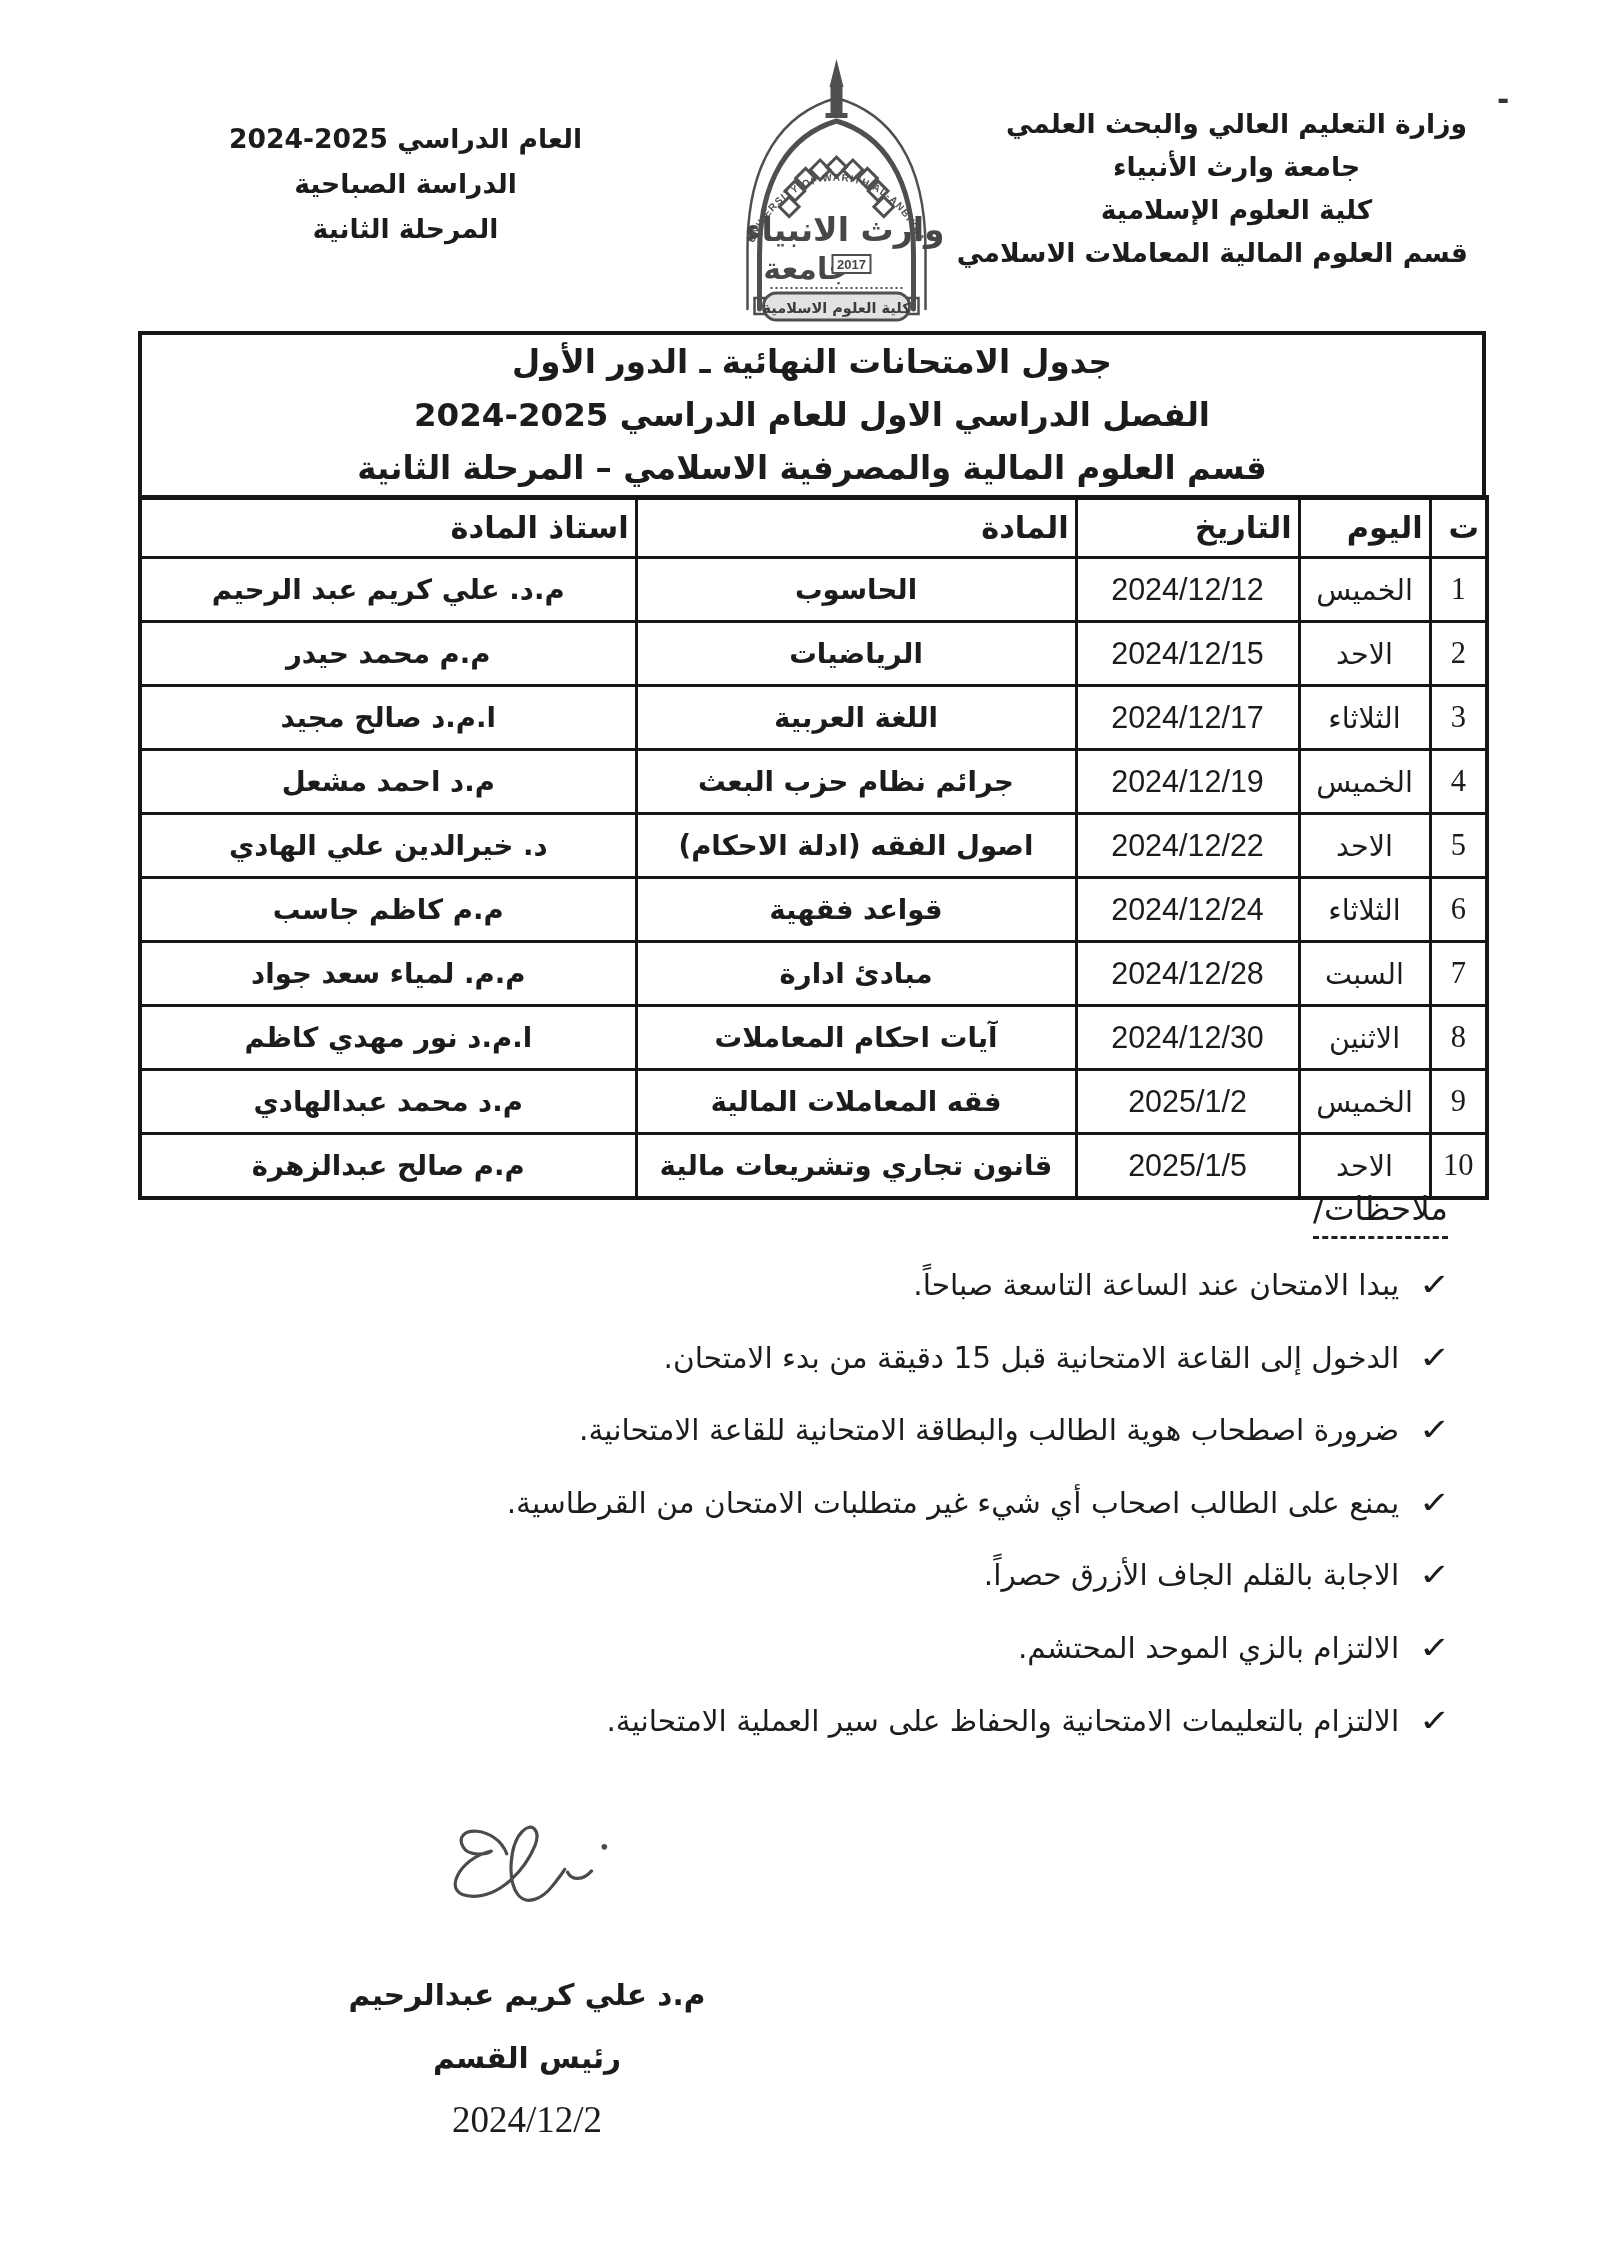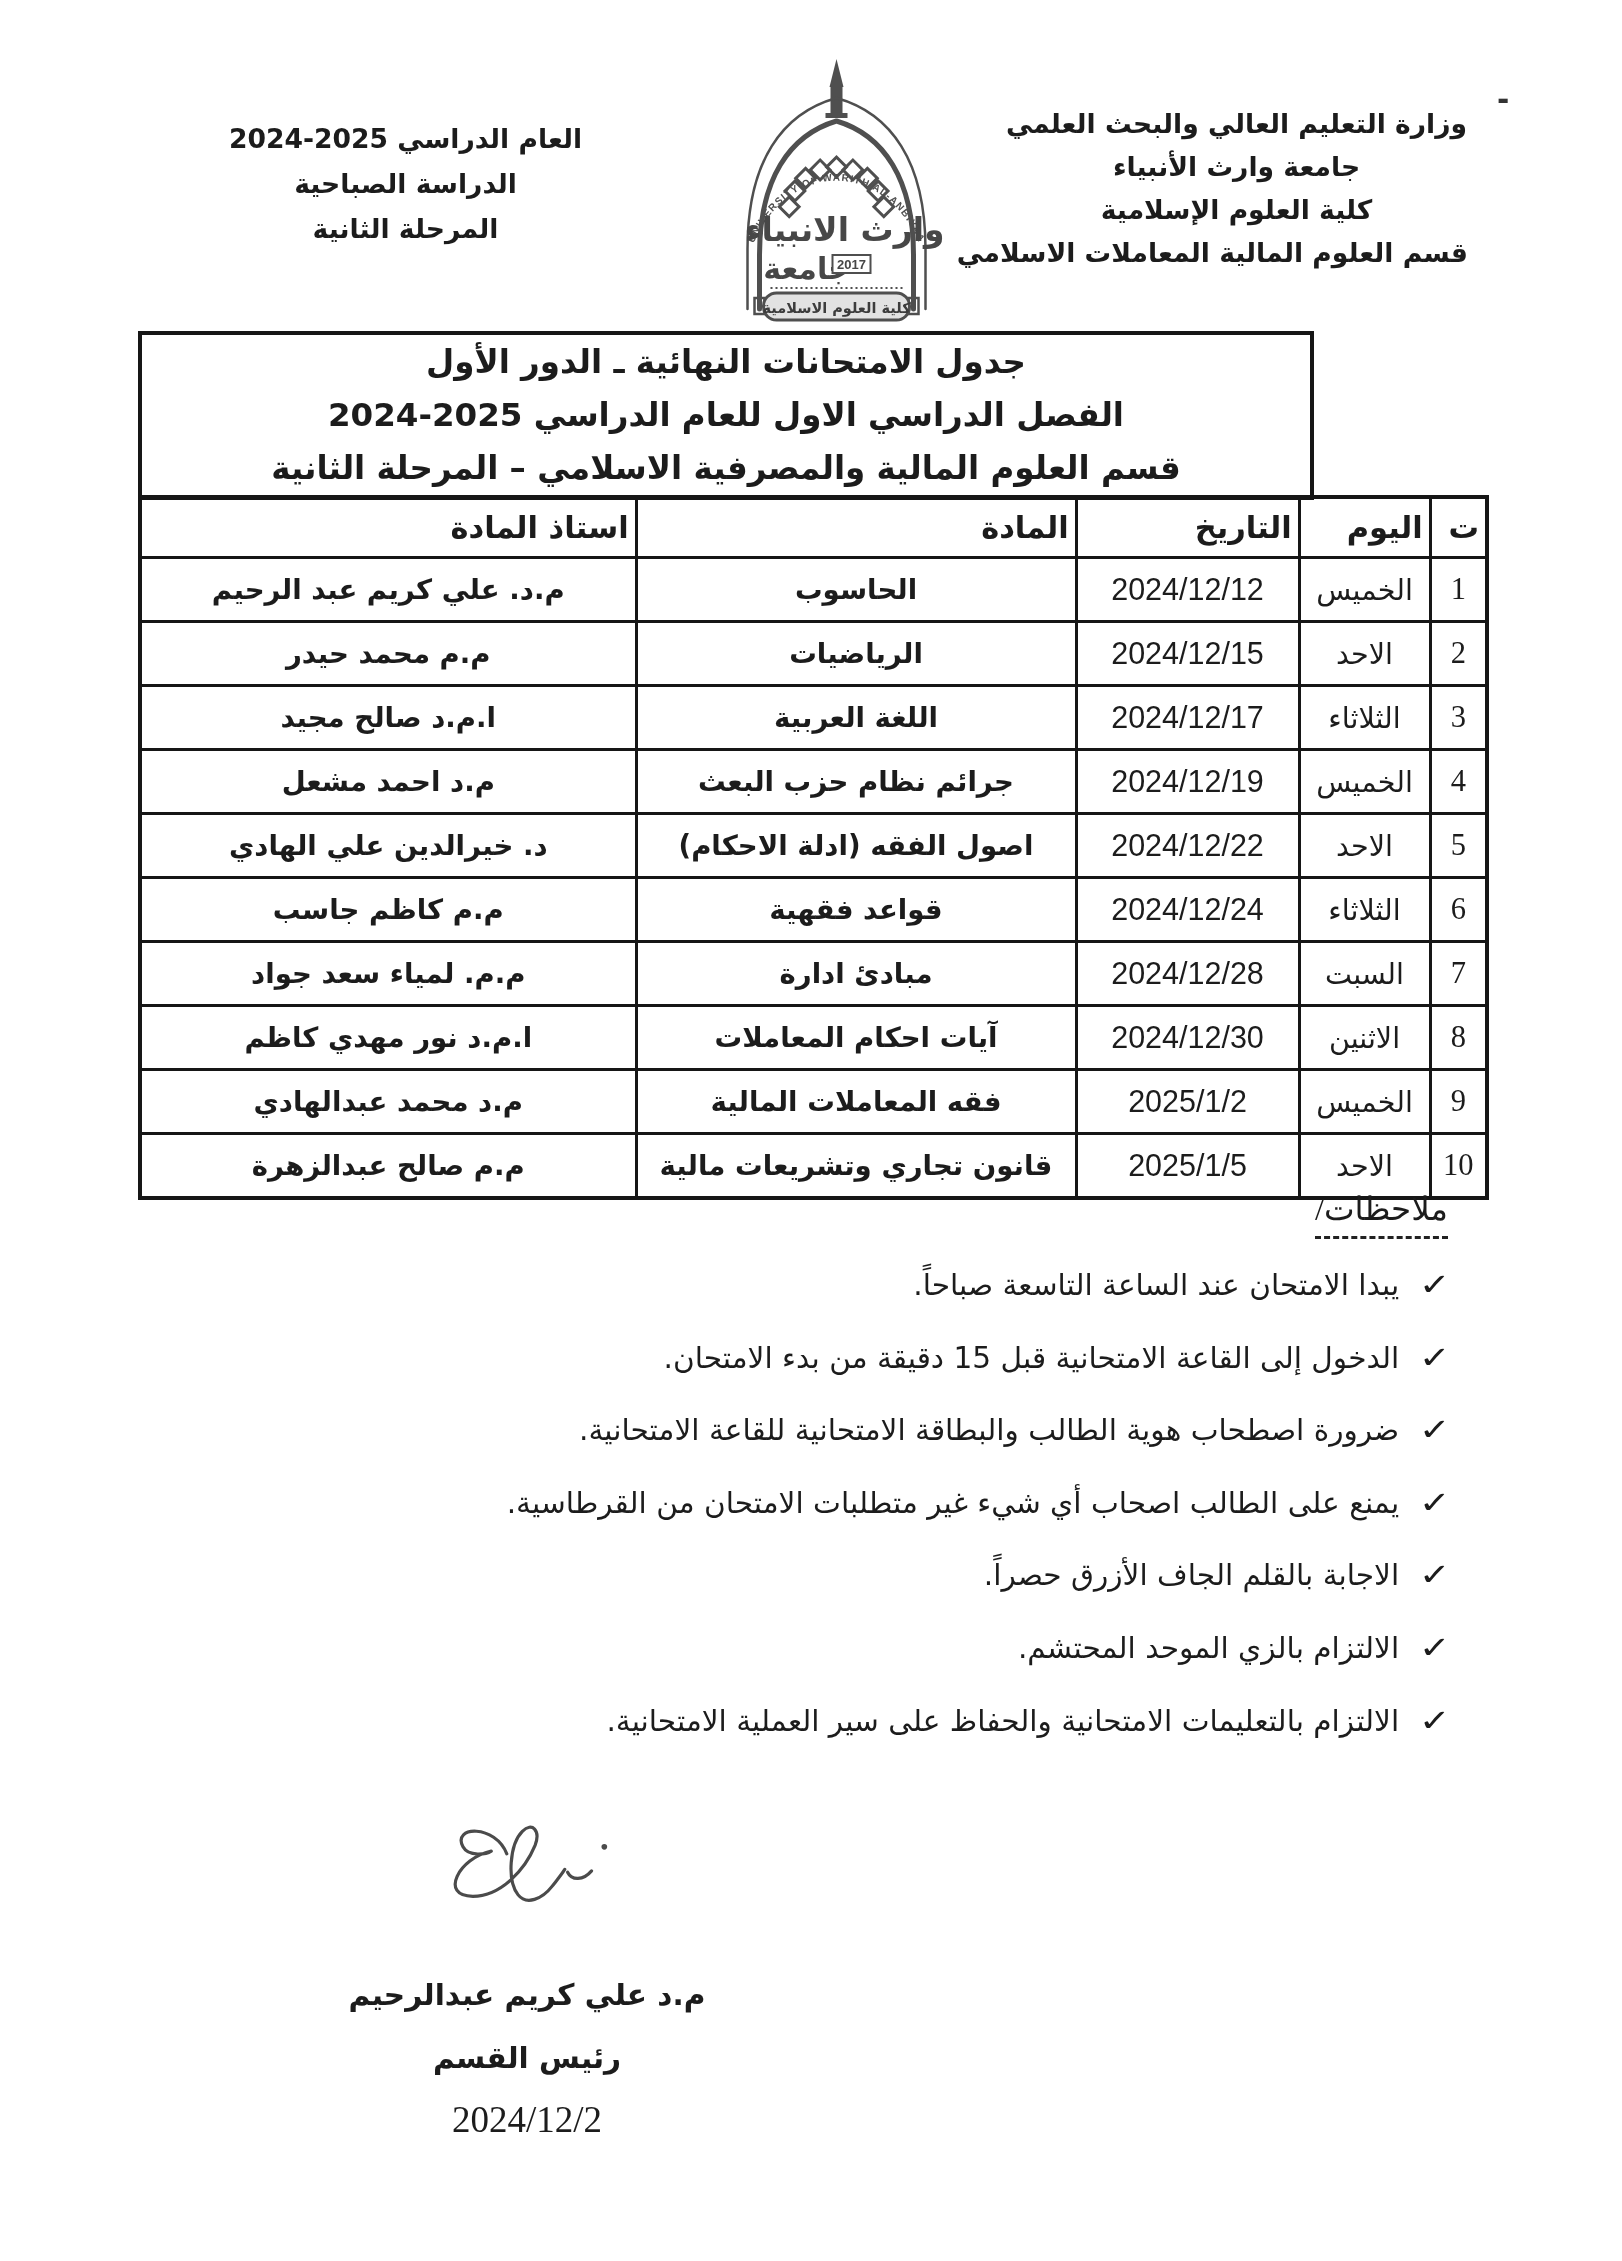"جدول الامتحانات النهائية ـ الدور" .title-box { width: 1176px -> 1348px }
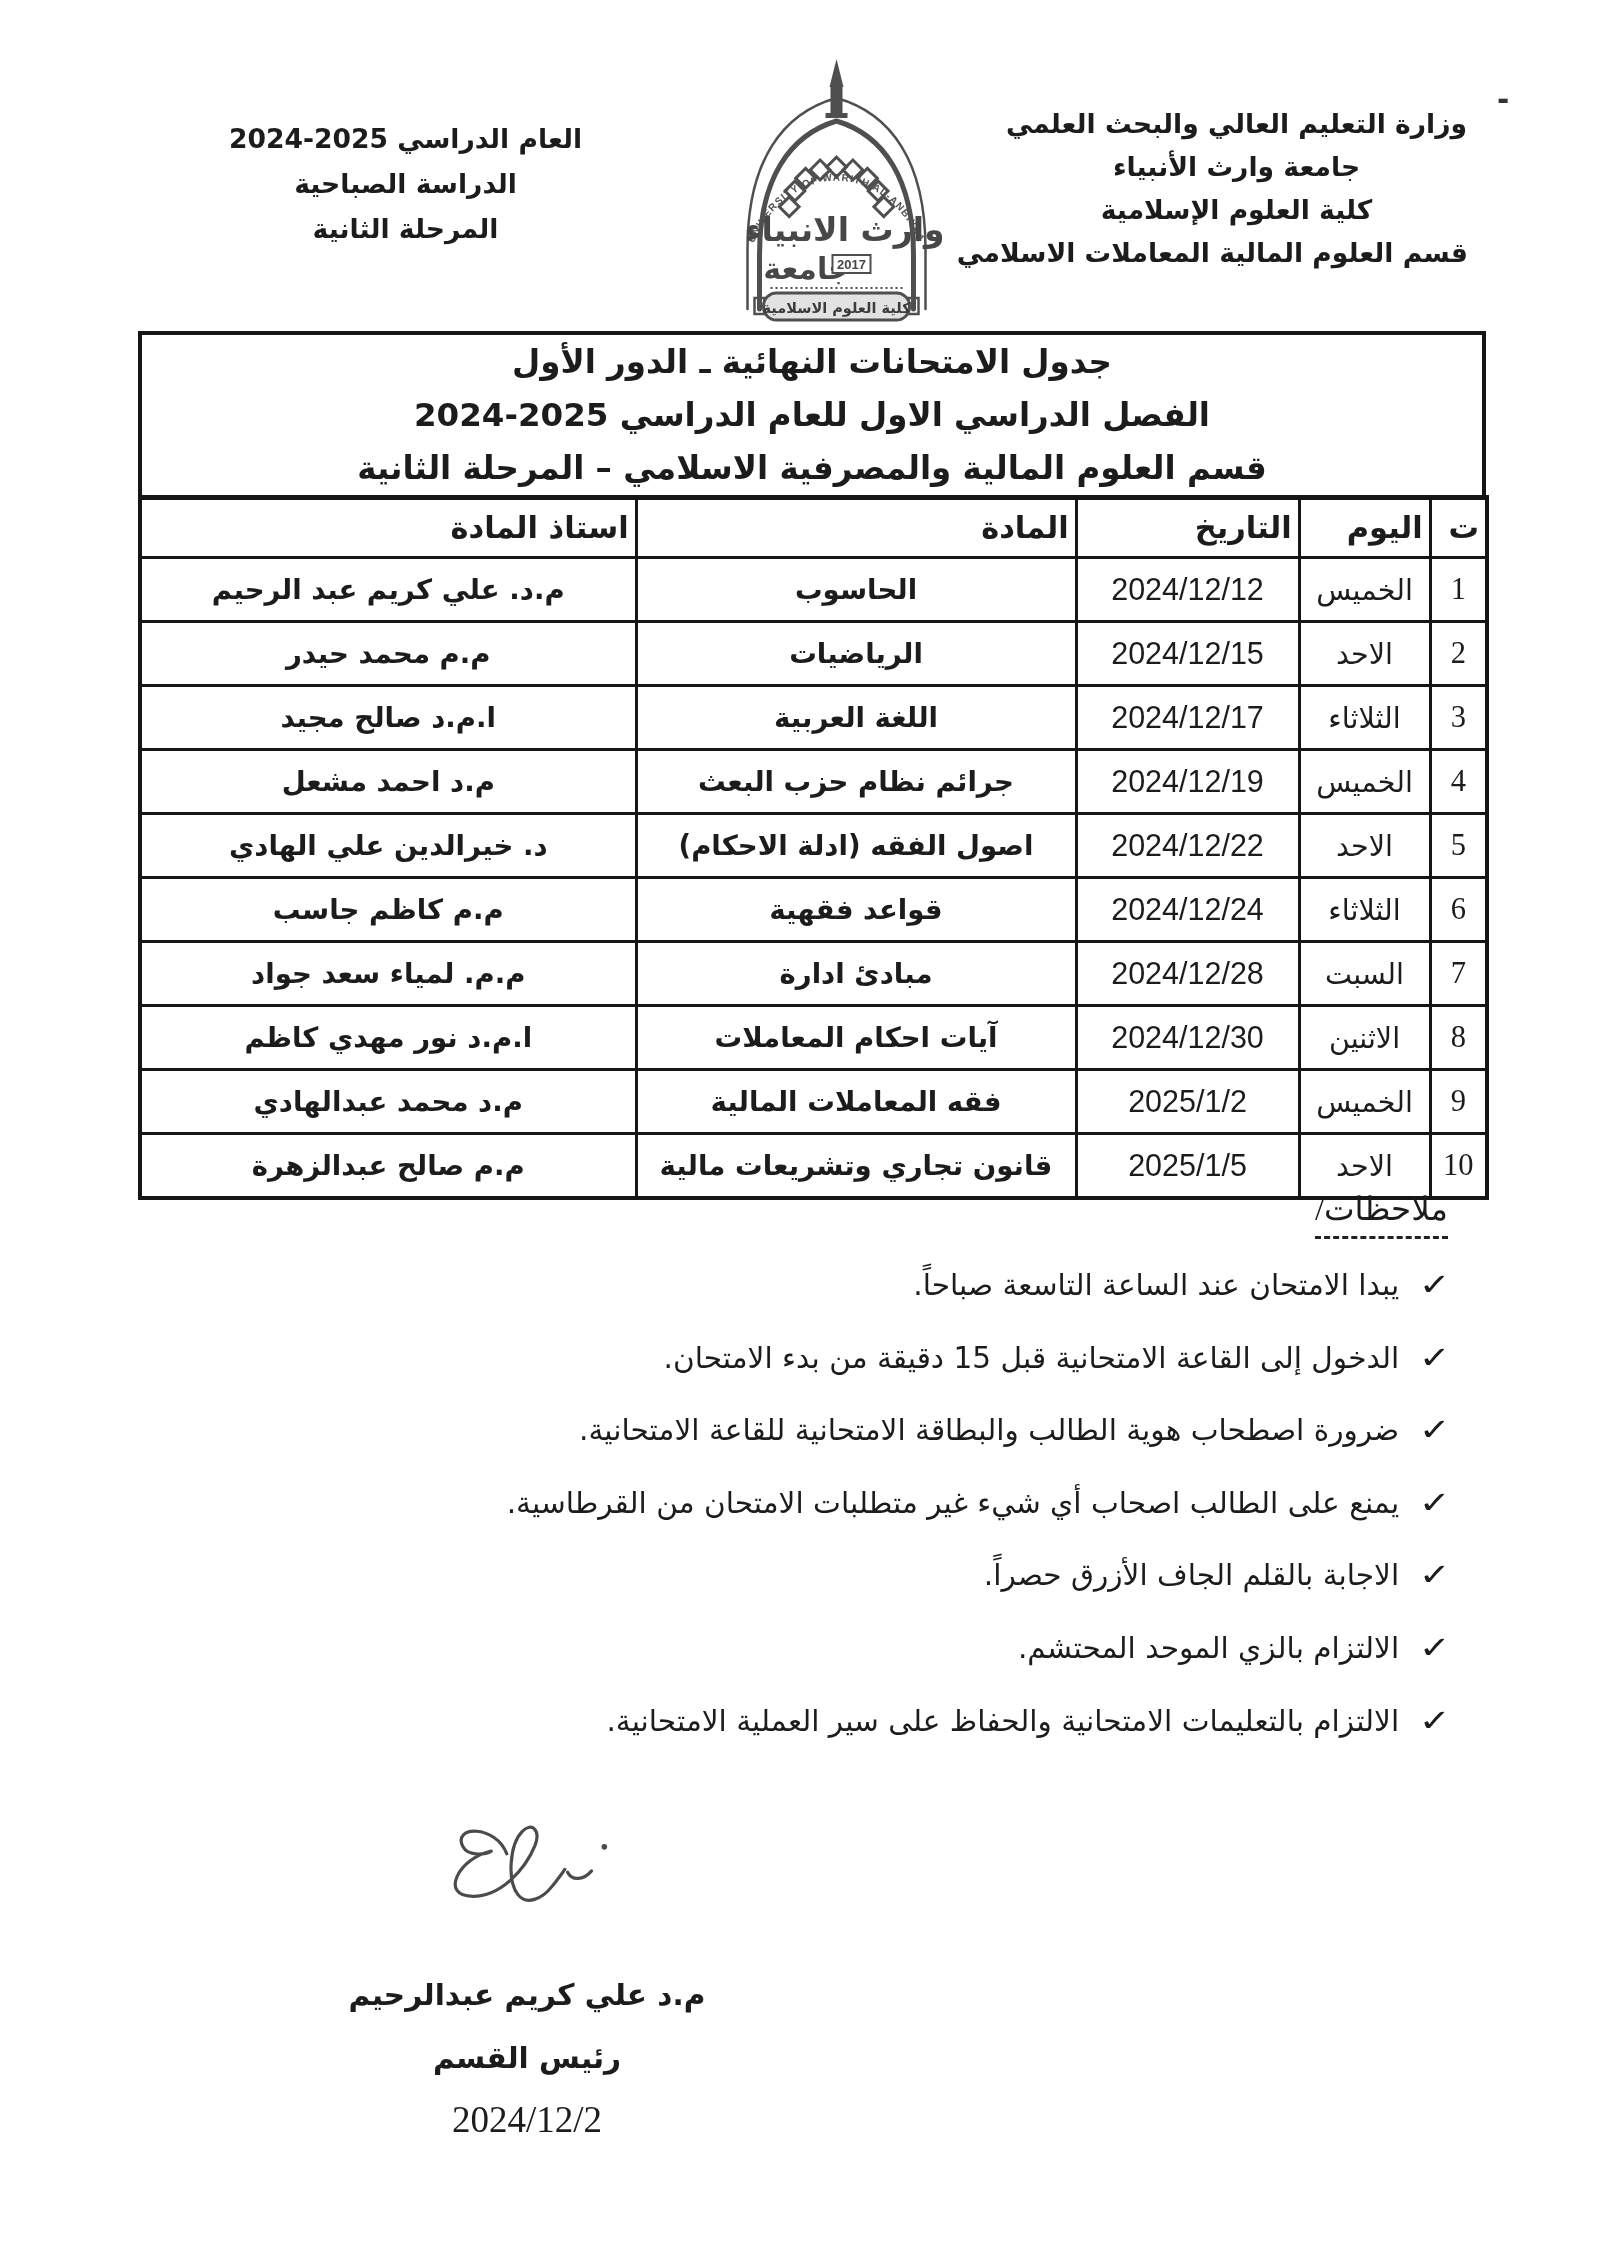"ملاحظات/" .notes-heading { font-family: Liberation Serif, serif -> none }
